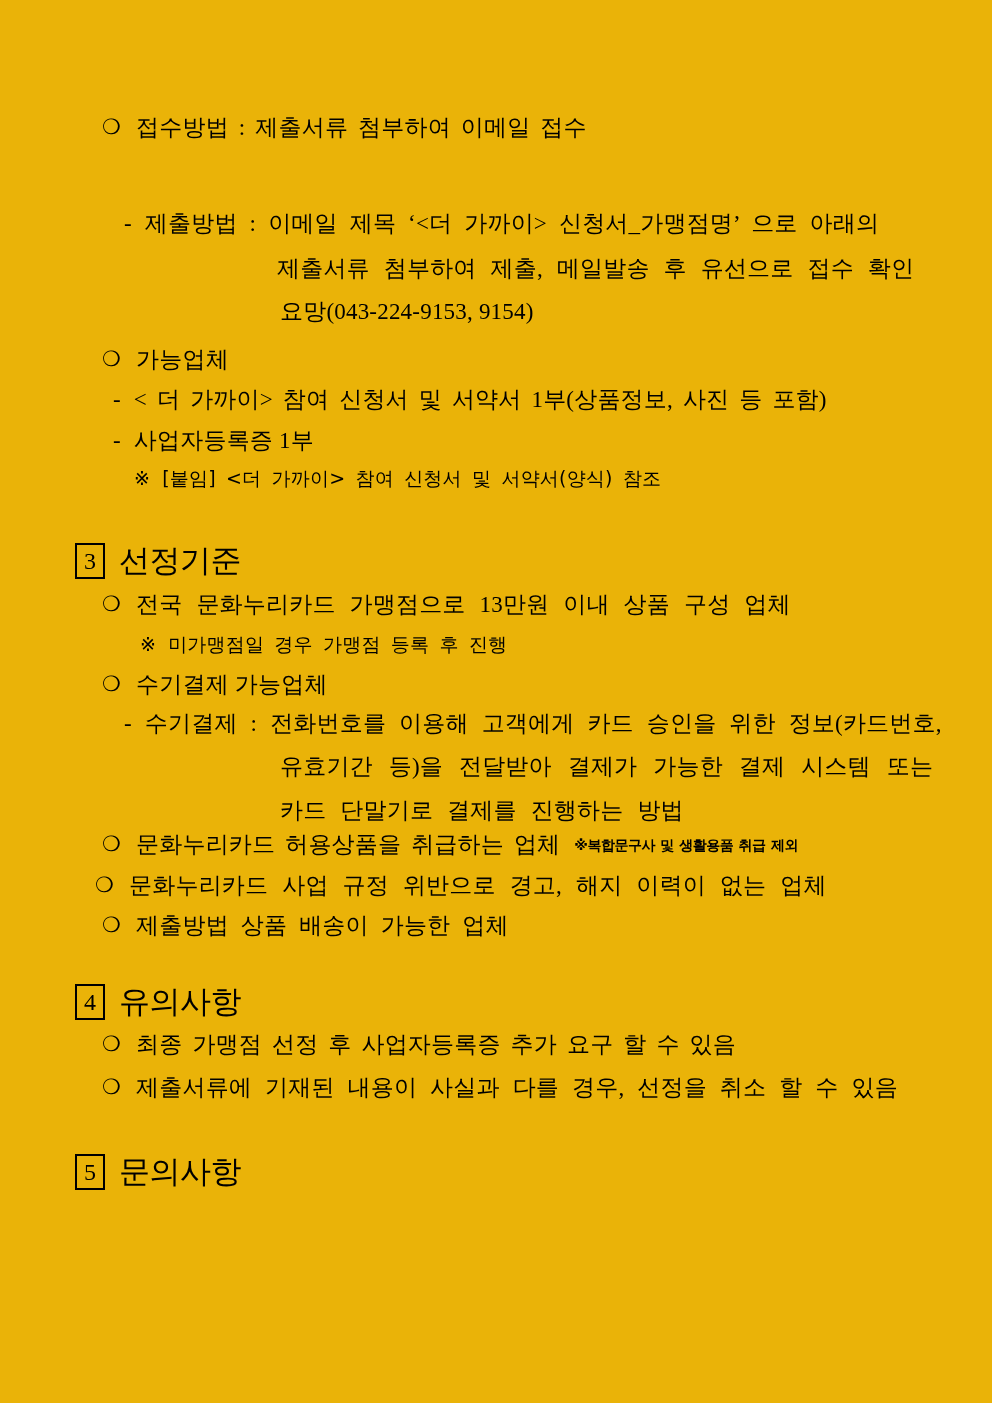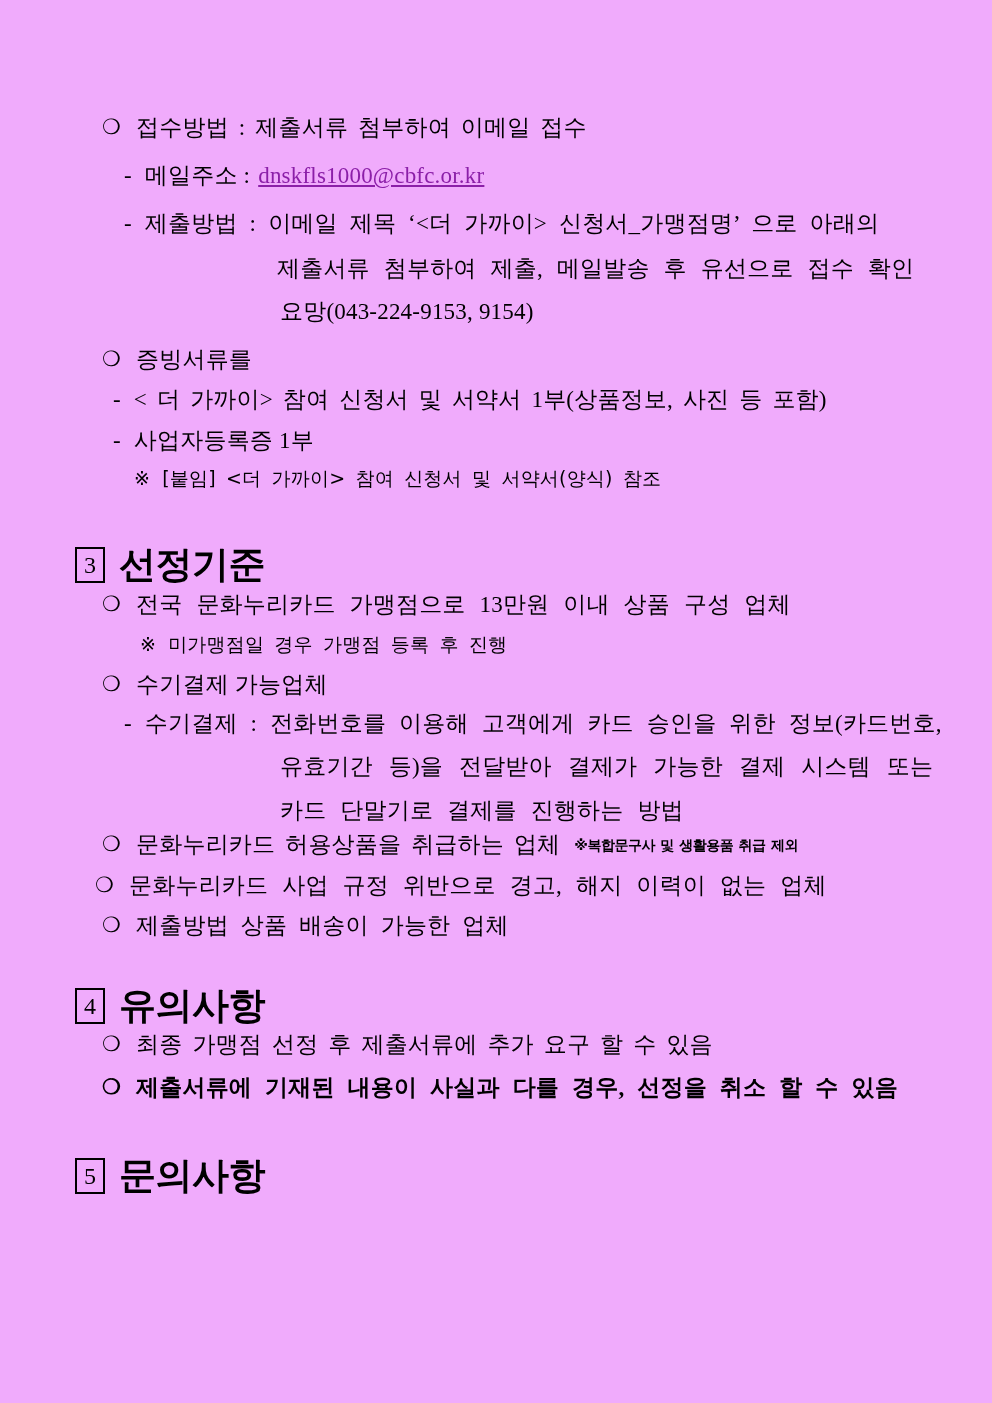"❍ 접수방법 : 제출서류 첨부하여" .page { background: #f0abfc -> #eab308 }
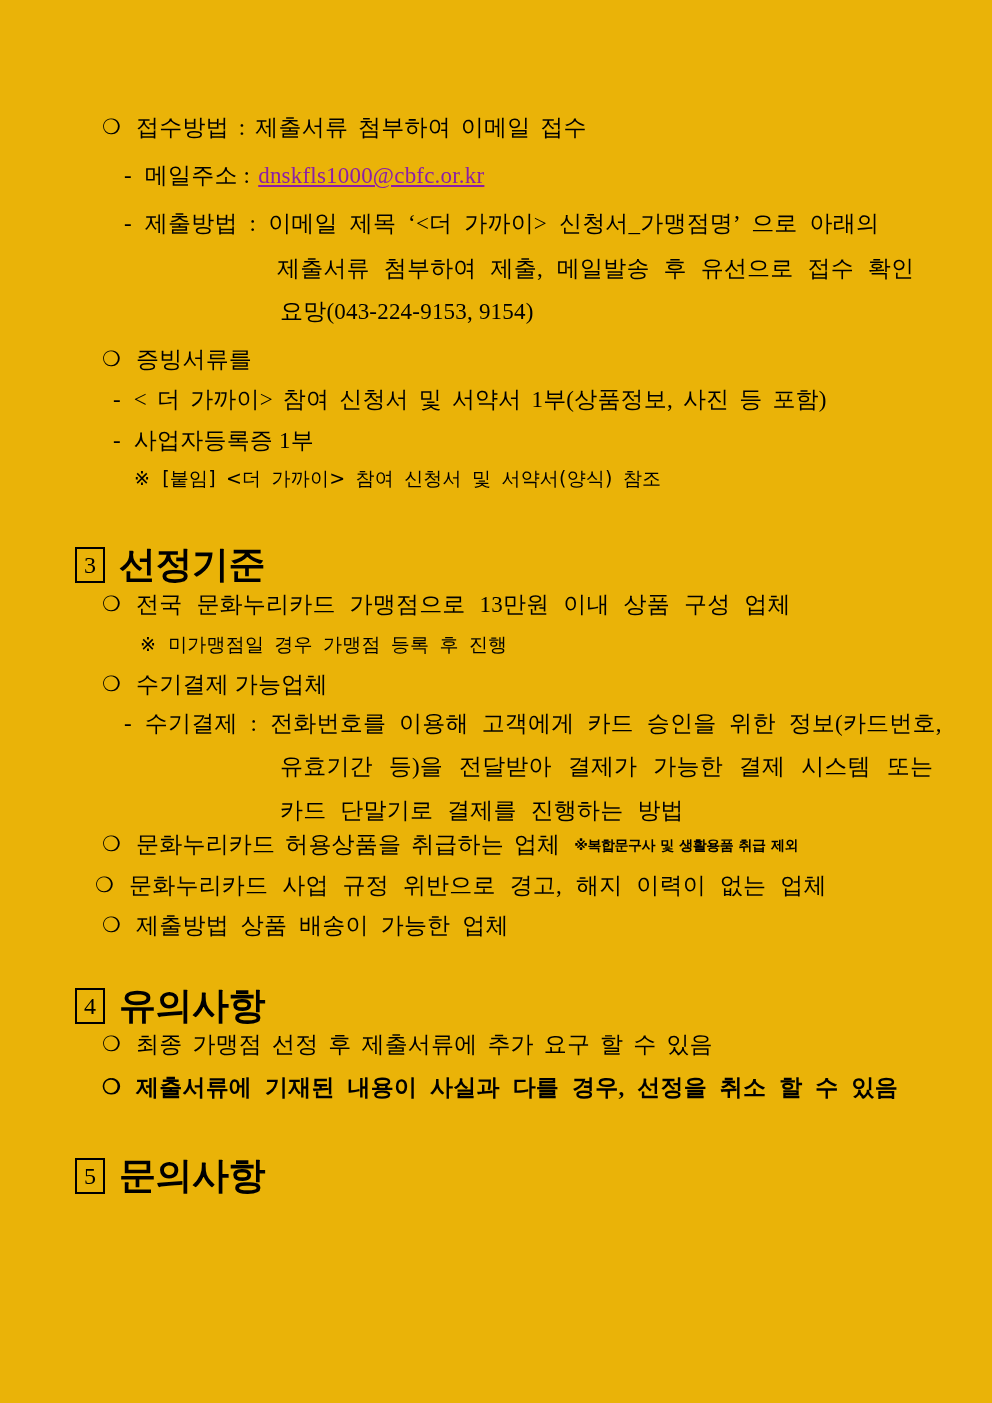"- 메일주소 : dnskfls1000@cbfc.or.kr" div.line { html: <div> <span>-</span><span>메일주소 :</span><a>dnskfls1000@cbfc.or.kr</a> </div> -> none }
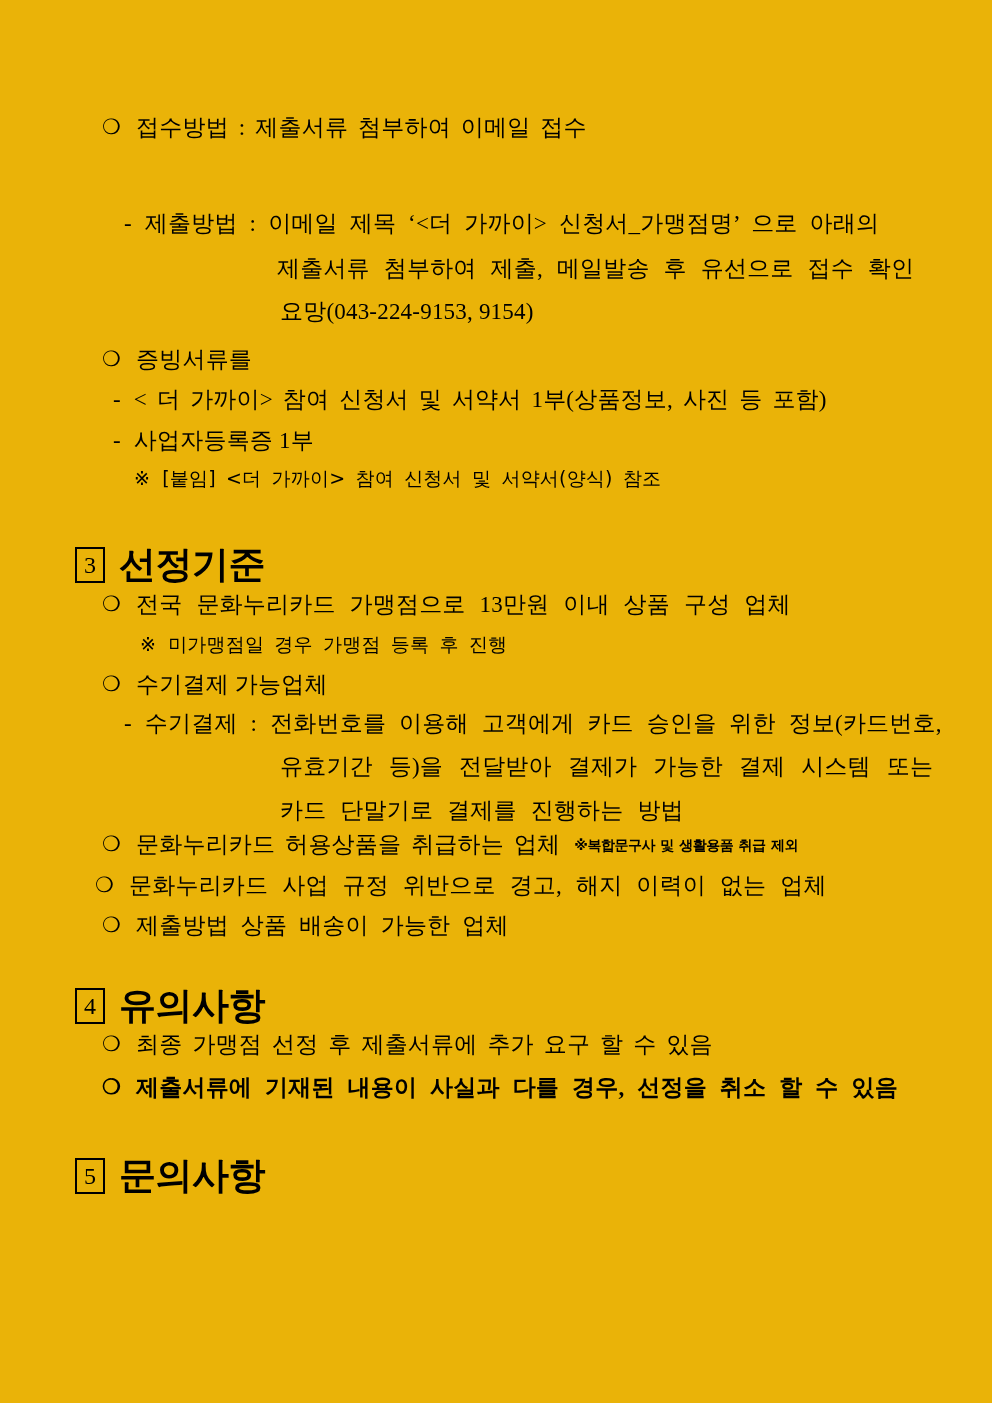"증빙서류를" span { text: 증빙서류를 -> 가능업체 }
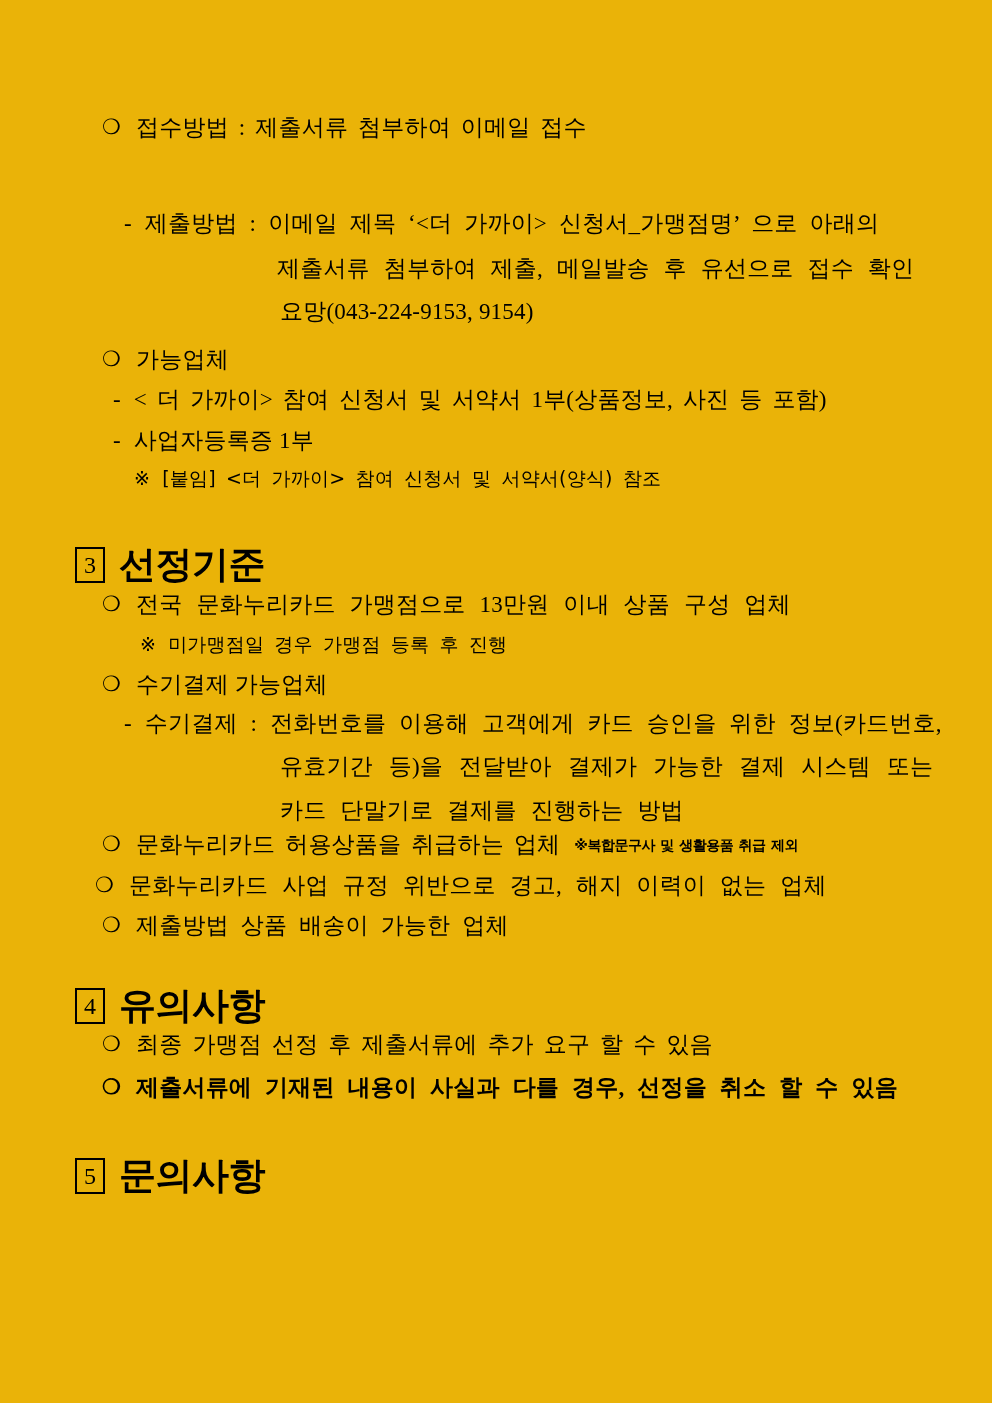"선정기준" .heading-title { font-size: 37px -> 31px; font-weight: 700 -> 400 }
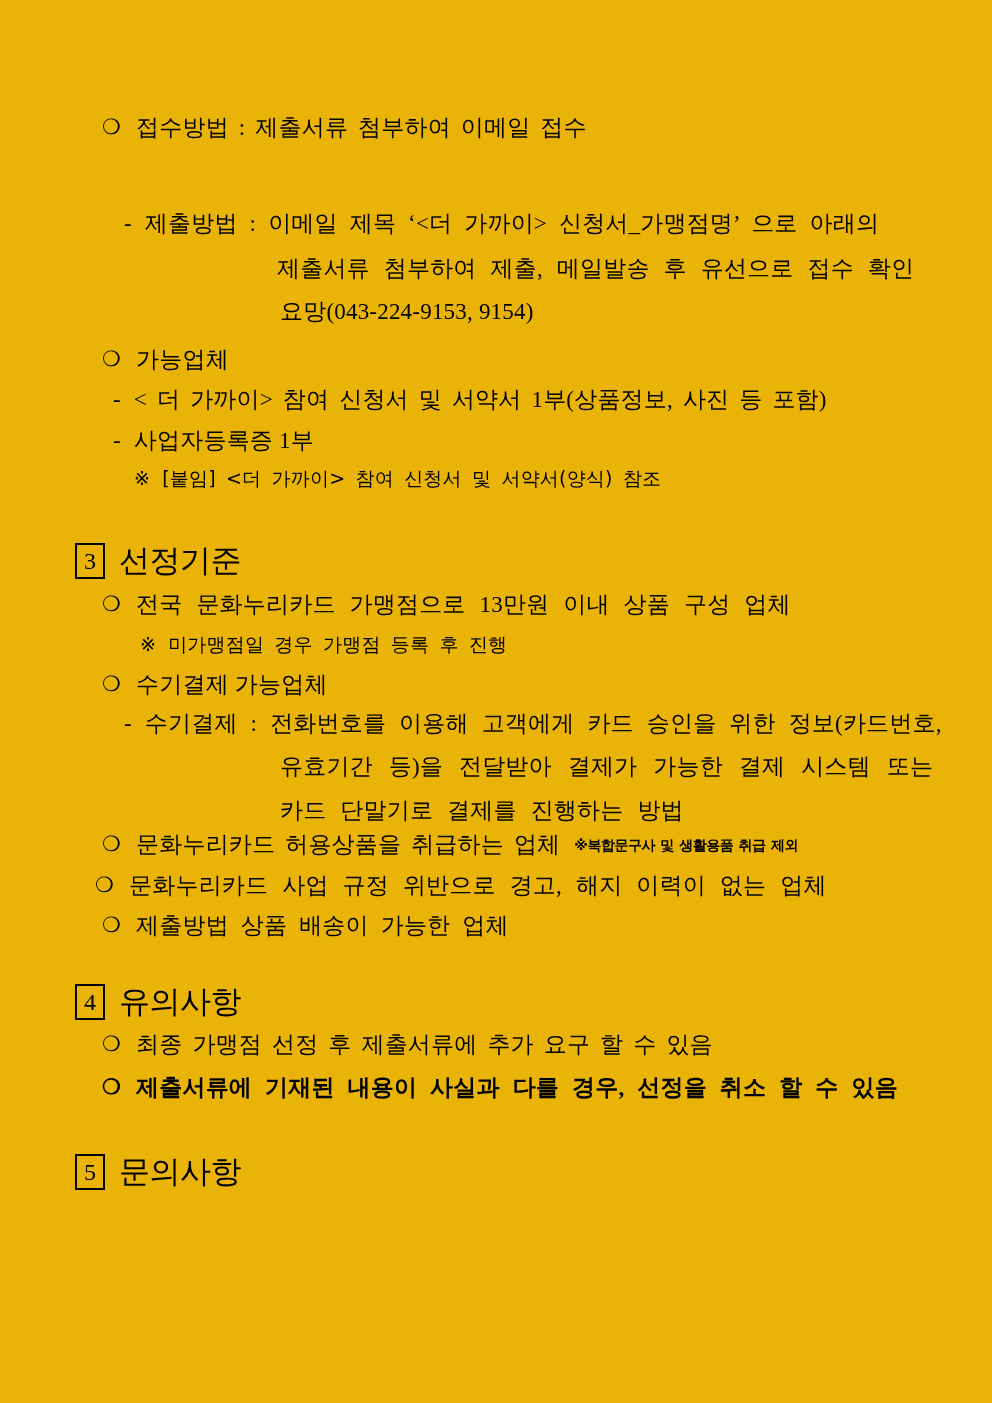"최종 가맹점 선정 후 제출서류에" span { text: 제출서류에 -> 사업자등록증 }
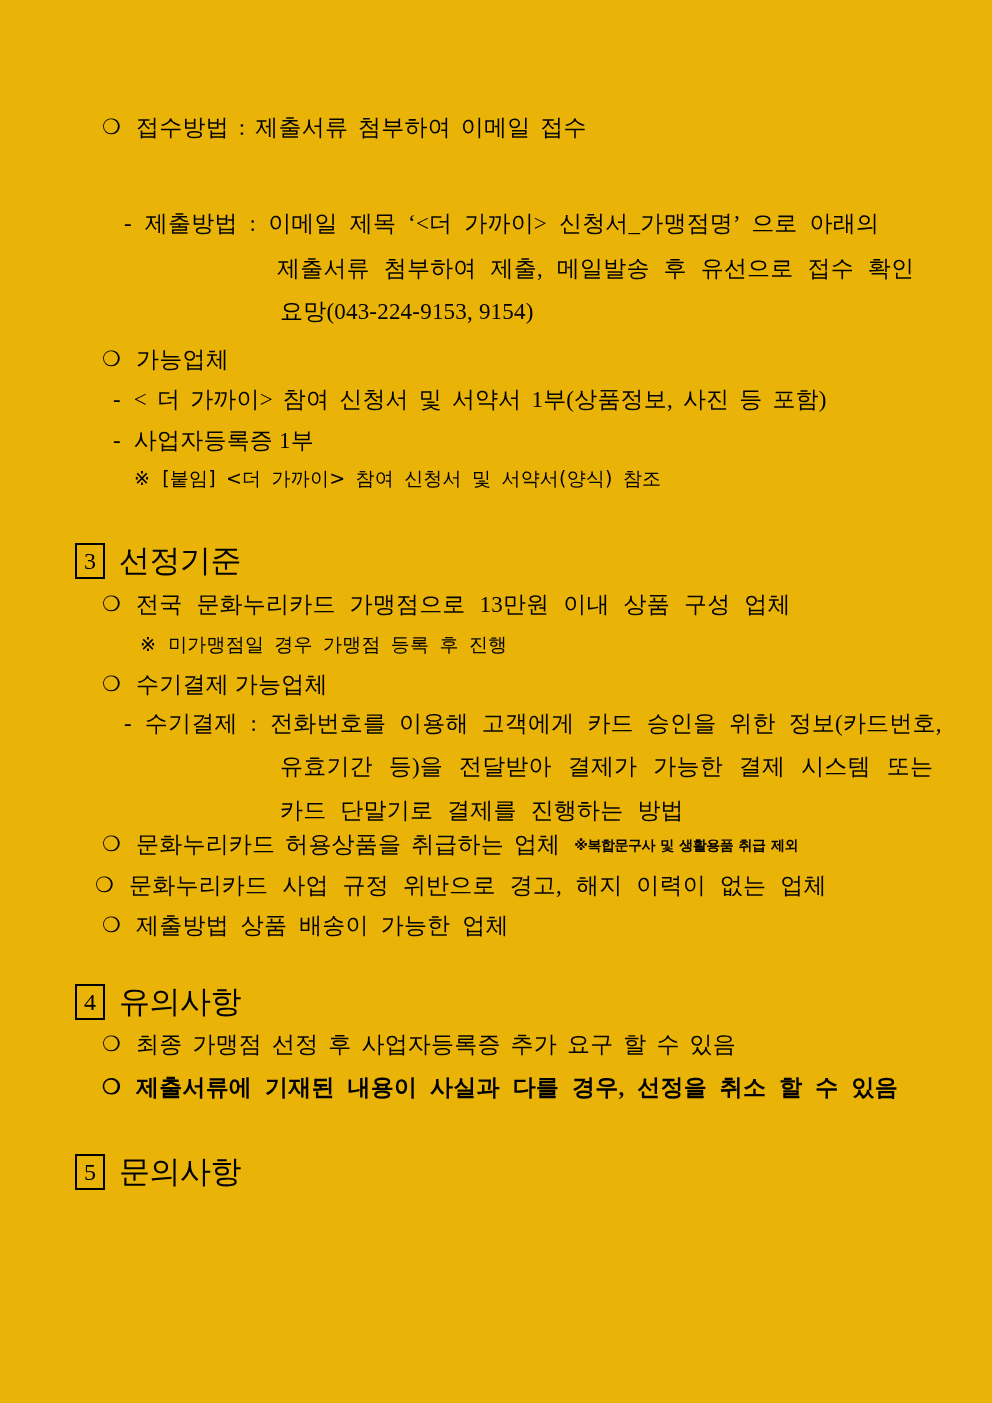"❍ 제출서류에 기재된 내용이 사실과" div.line { font-weight: bold -> none }
